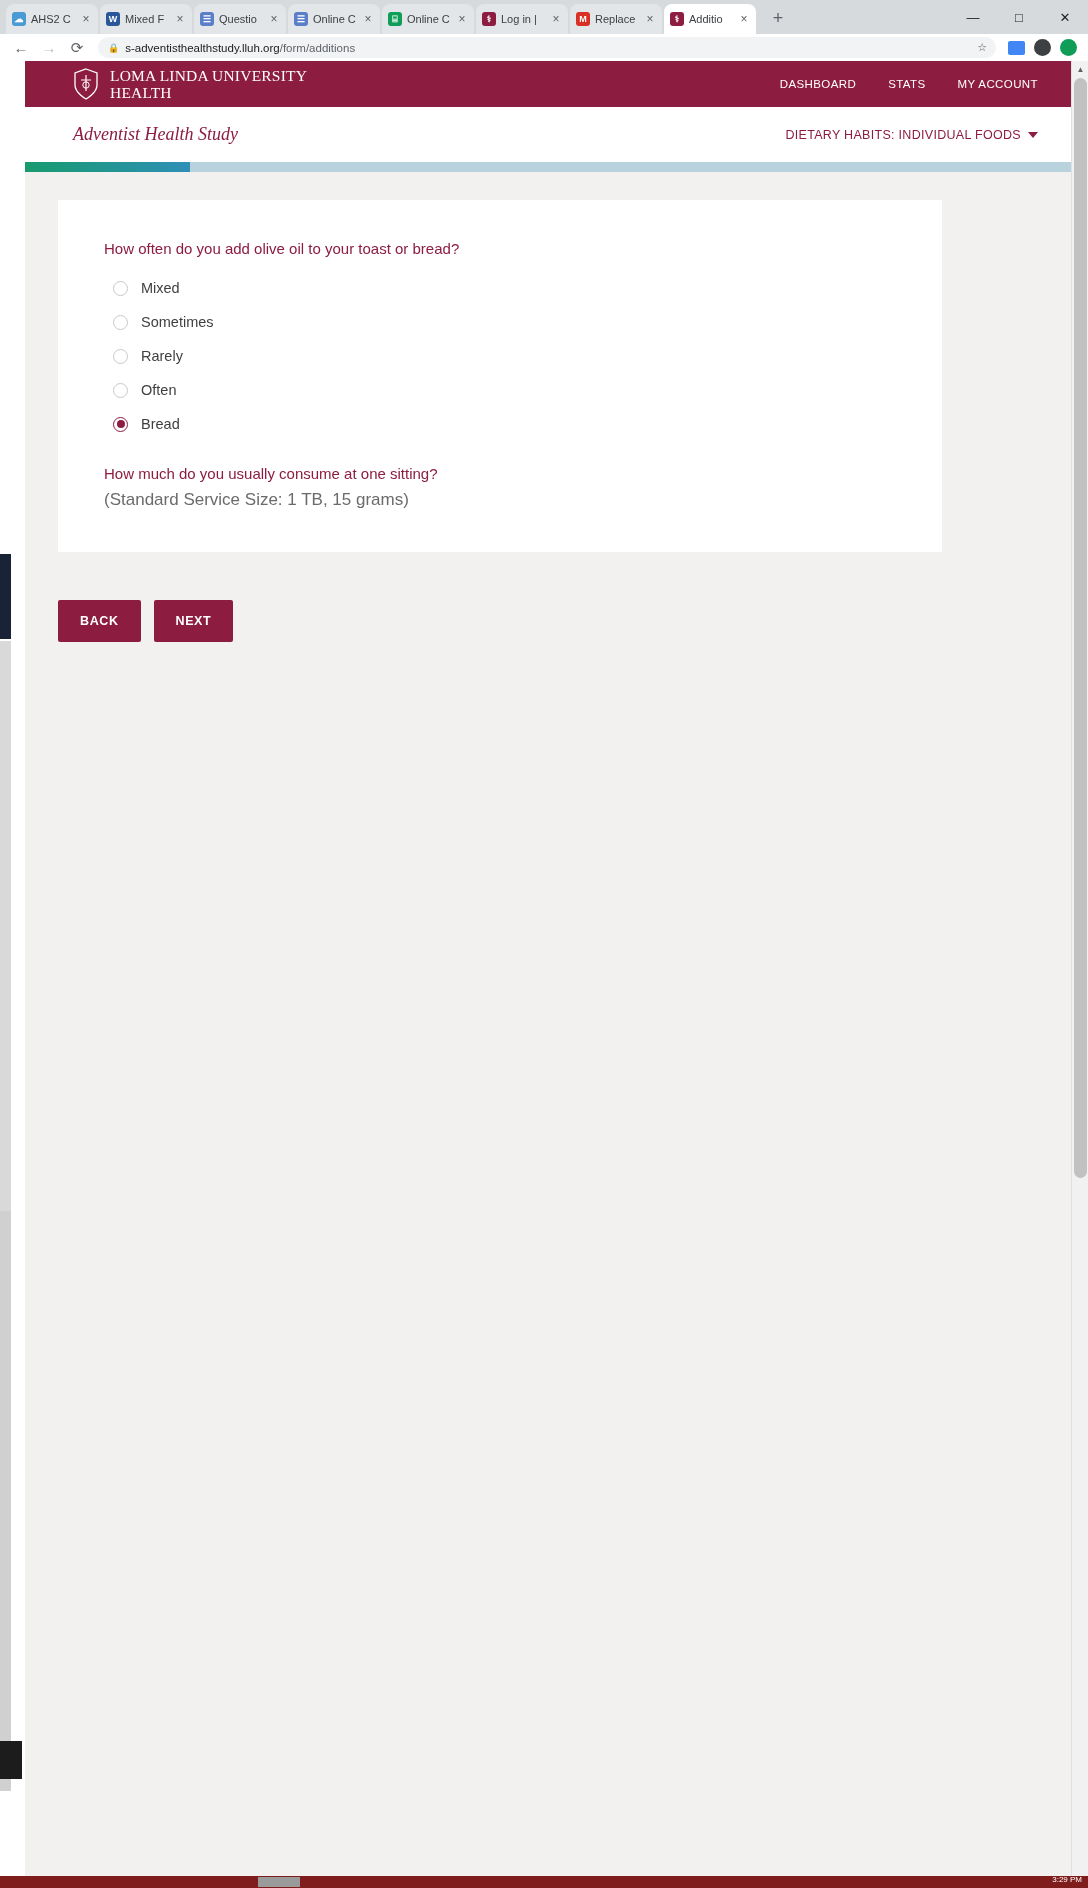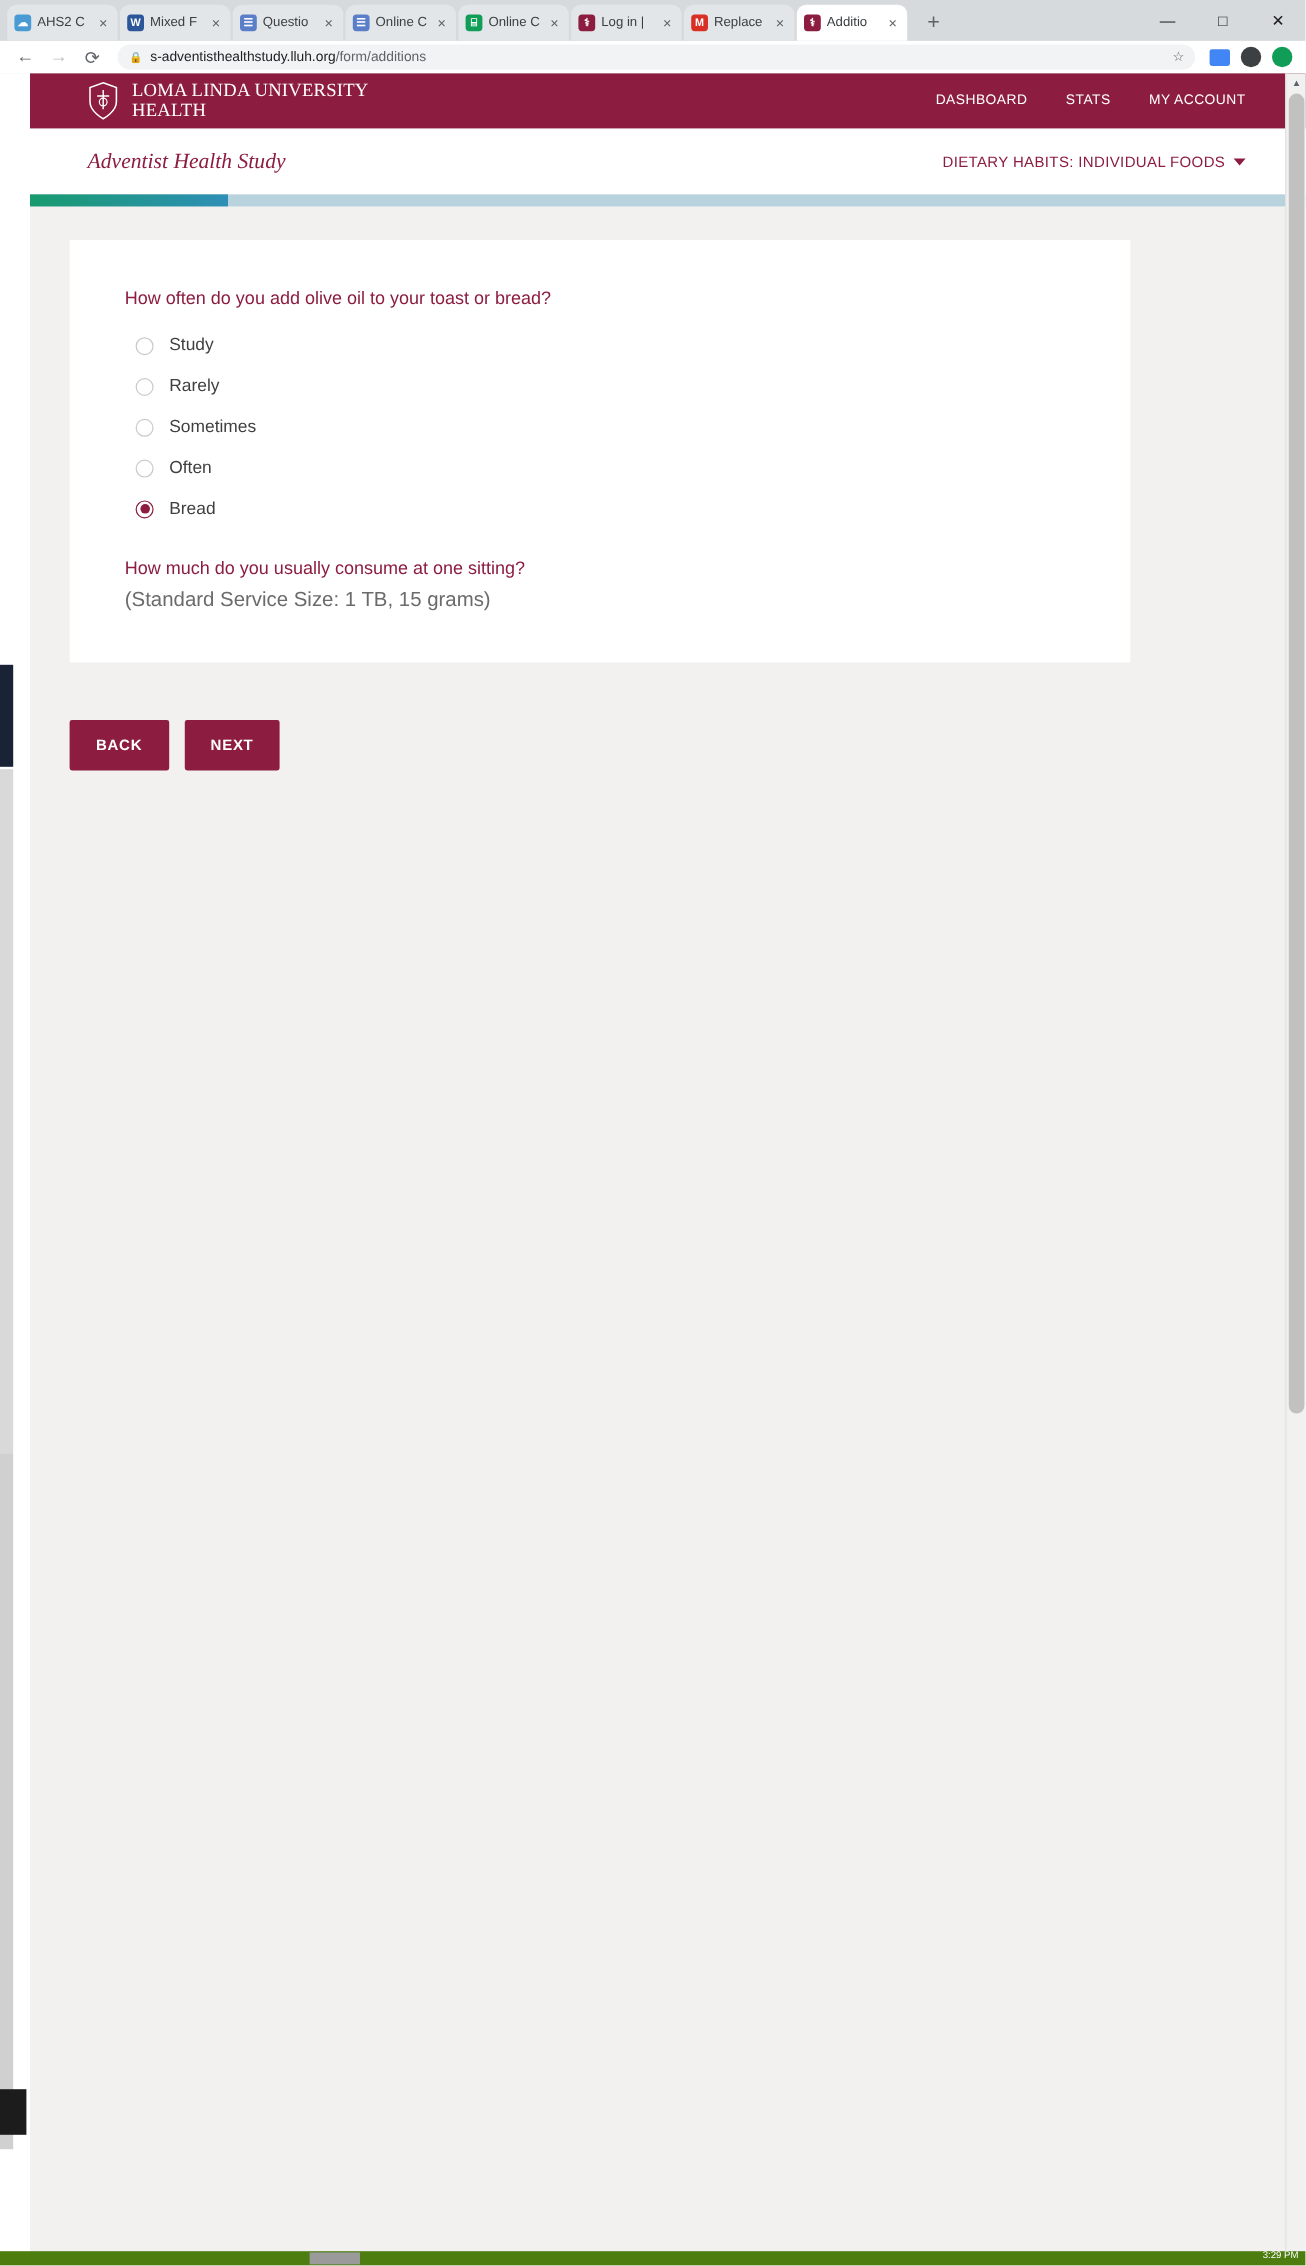"Study" span.radio-label { text: Study -> Mixed }
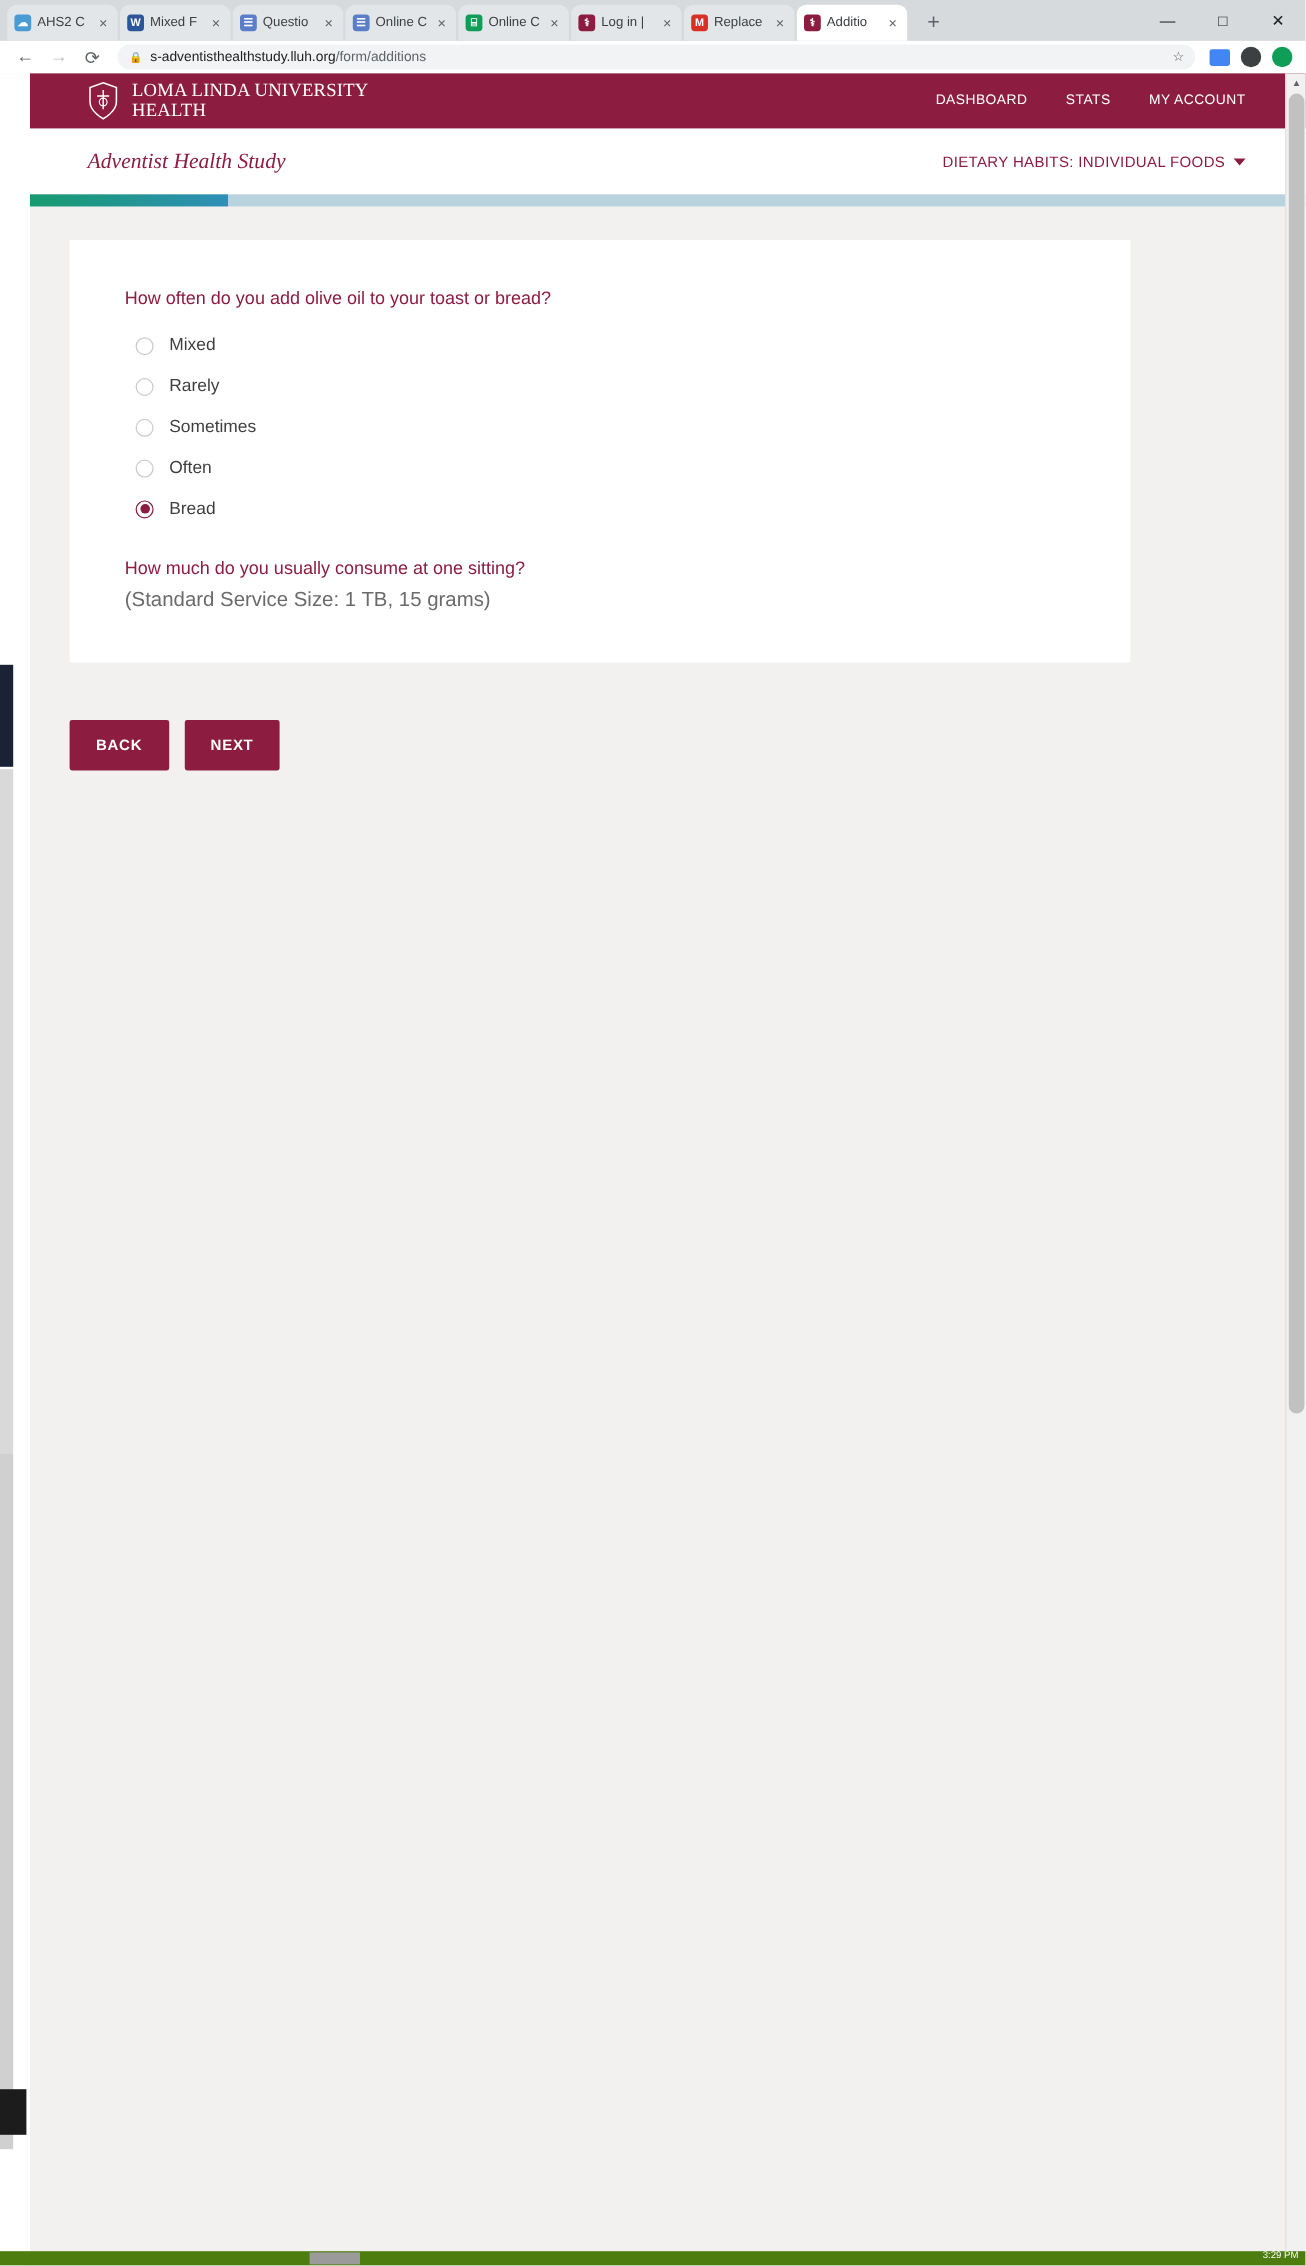"Rarely" div.radio-row { order: before "Sometimes" -> after "Sometimes" }
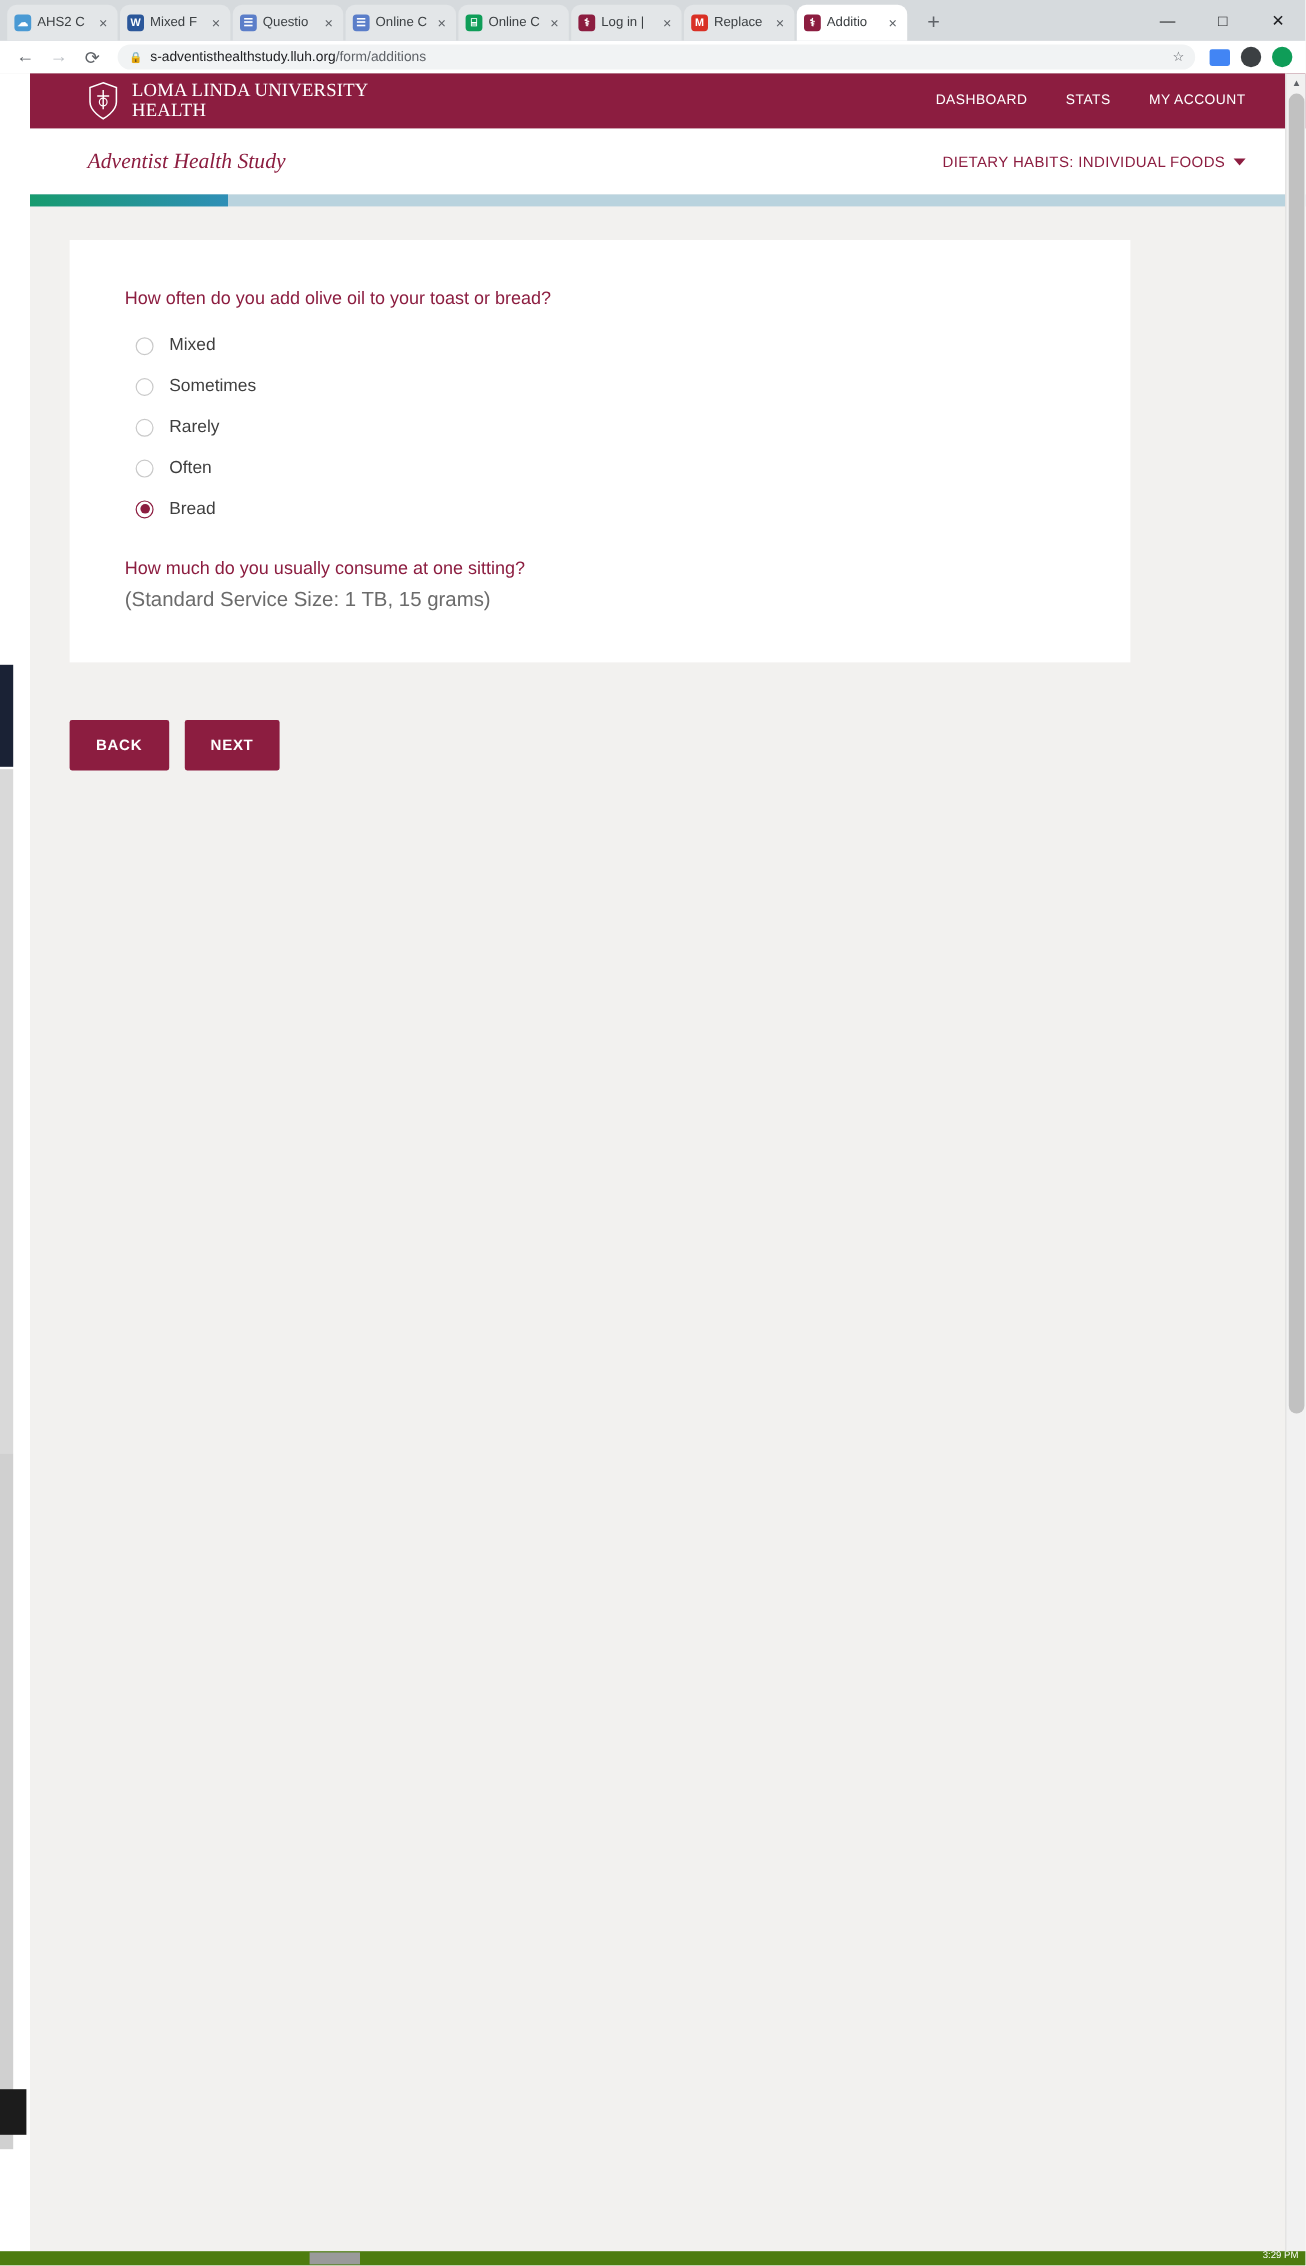"3:29 PM" .taskbar { background: #4d7c0f -> #7f1d1d }
